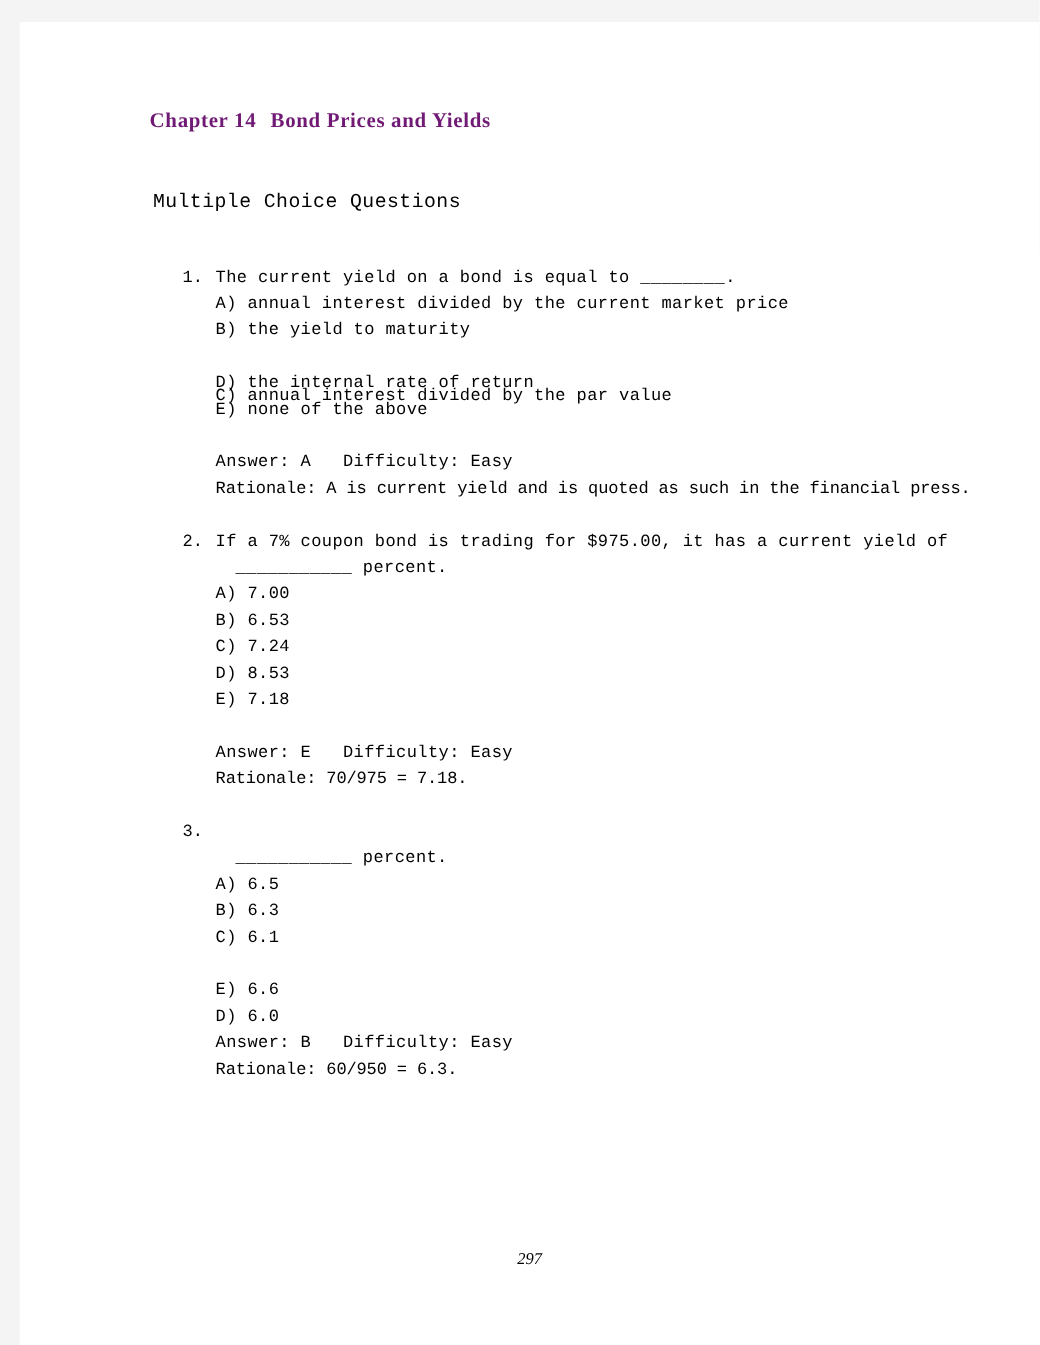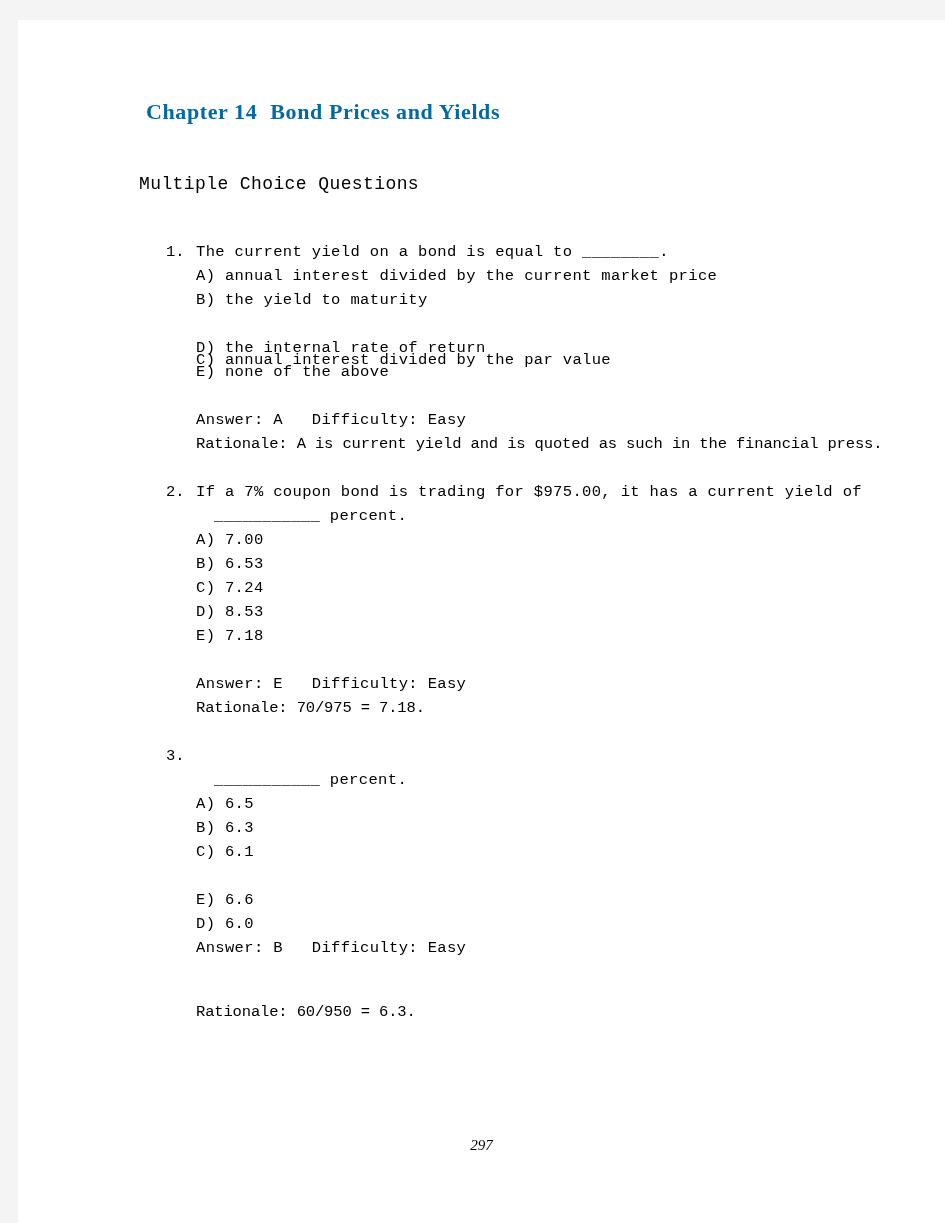"Chapter 14 Bond Prices and" .chapter-title { color: #0369a1 -> #701a75; font-size: 22px -> 19px; left: 128px -> 118px }
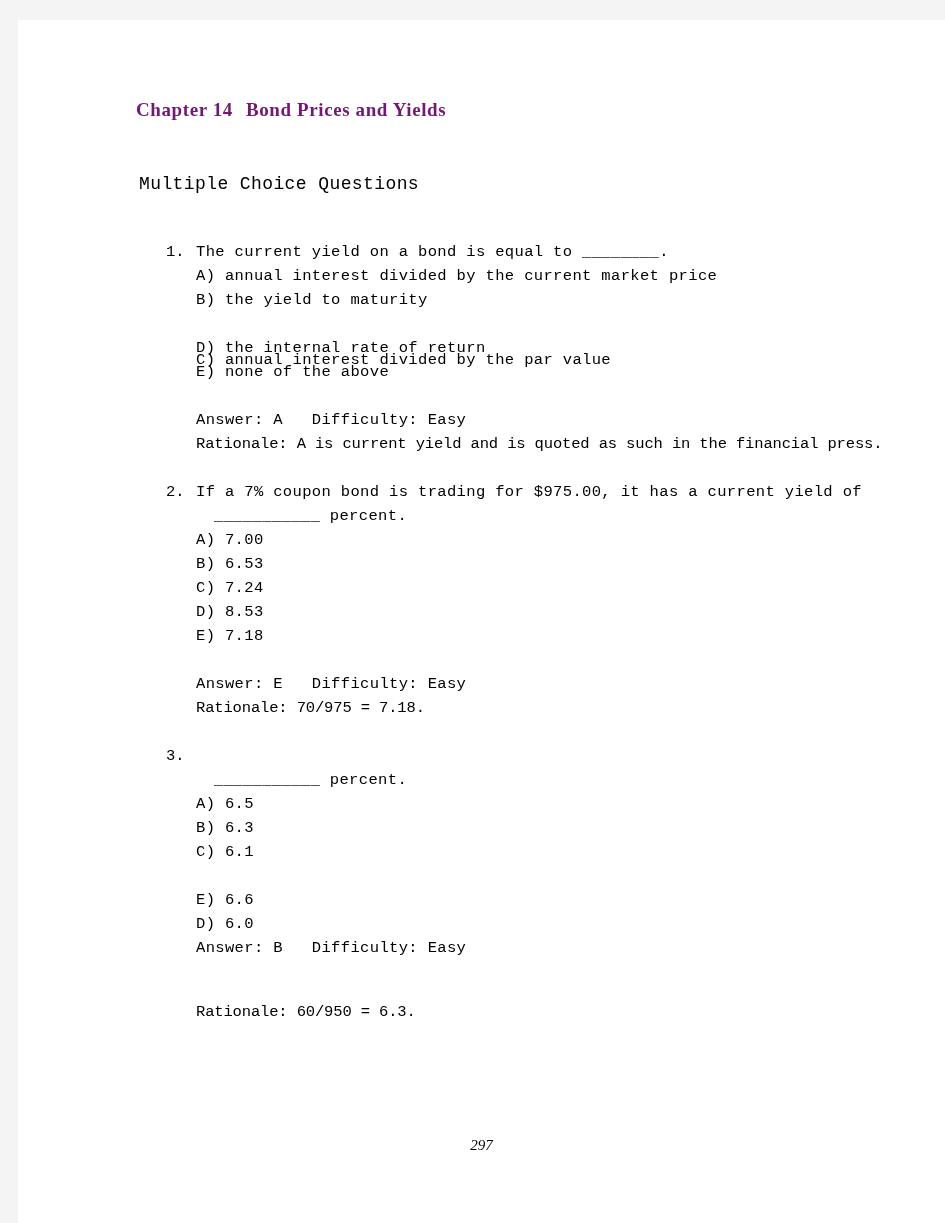"Rationale: 60/950 = 6.3." div.qline { margin-top: 40px -> none }
